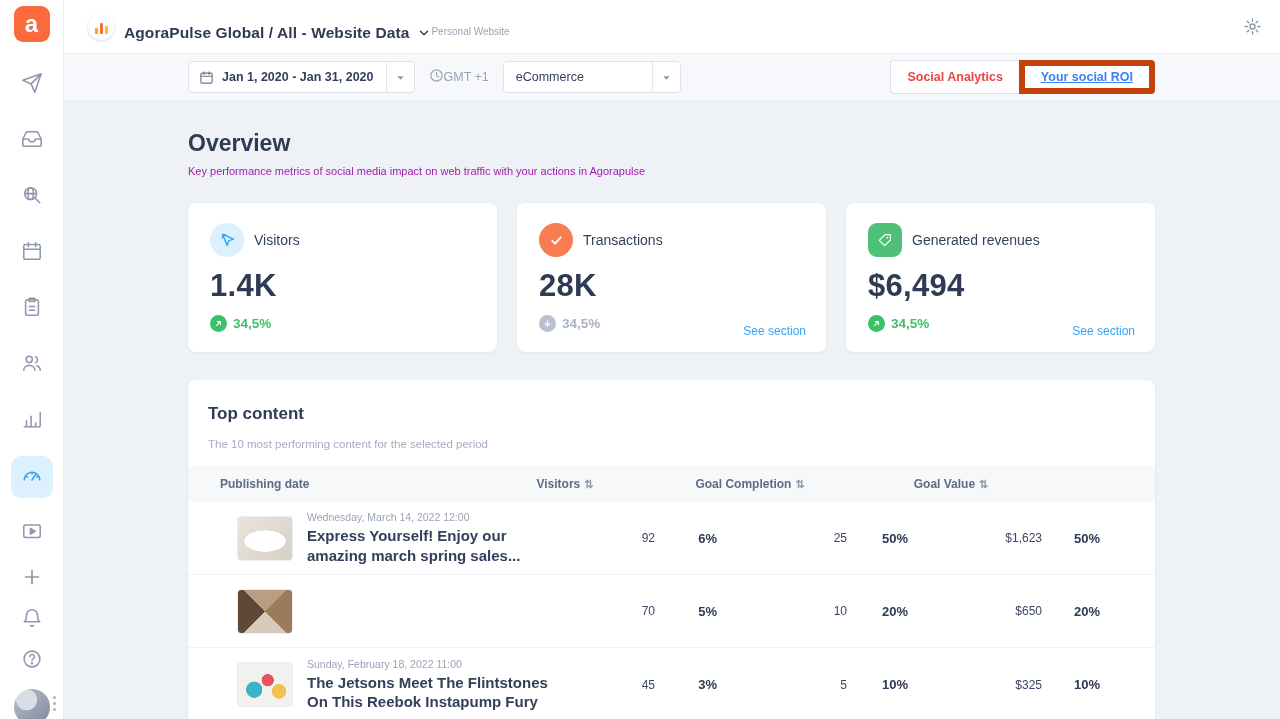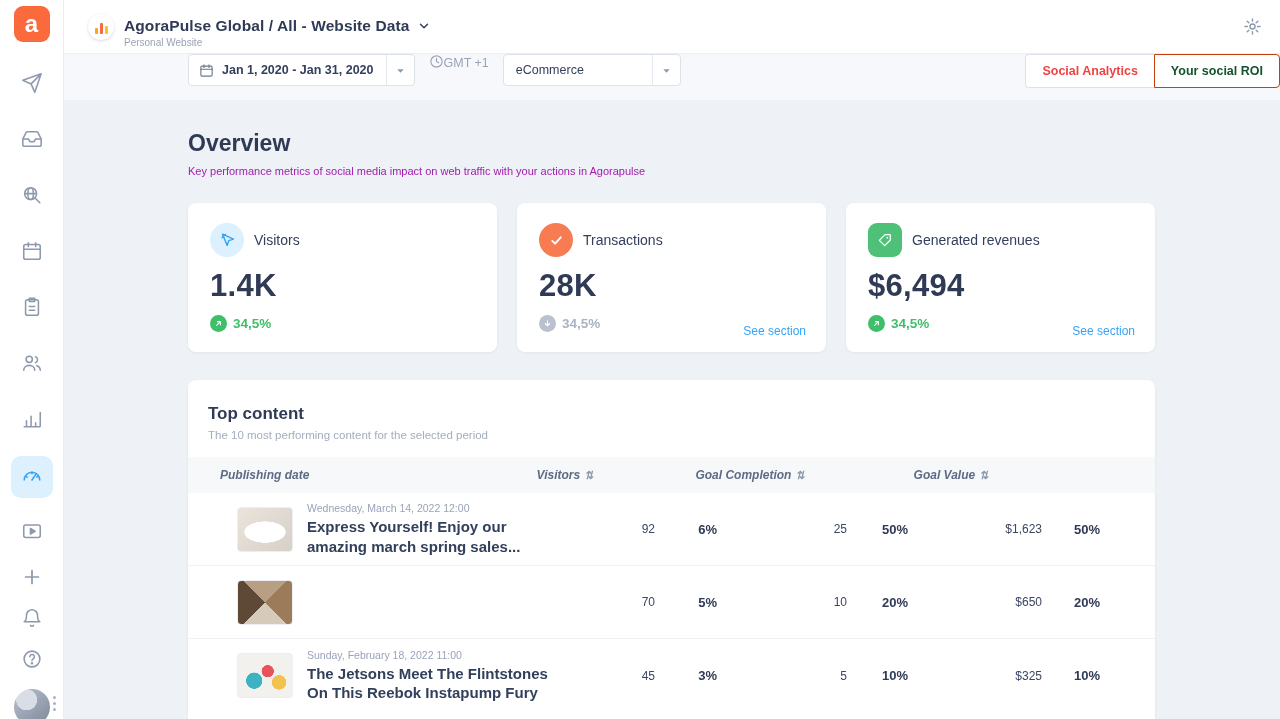"AgoraPulse Global / All -" .title-block { flex-direction: column -> row }
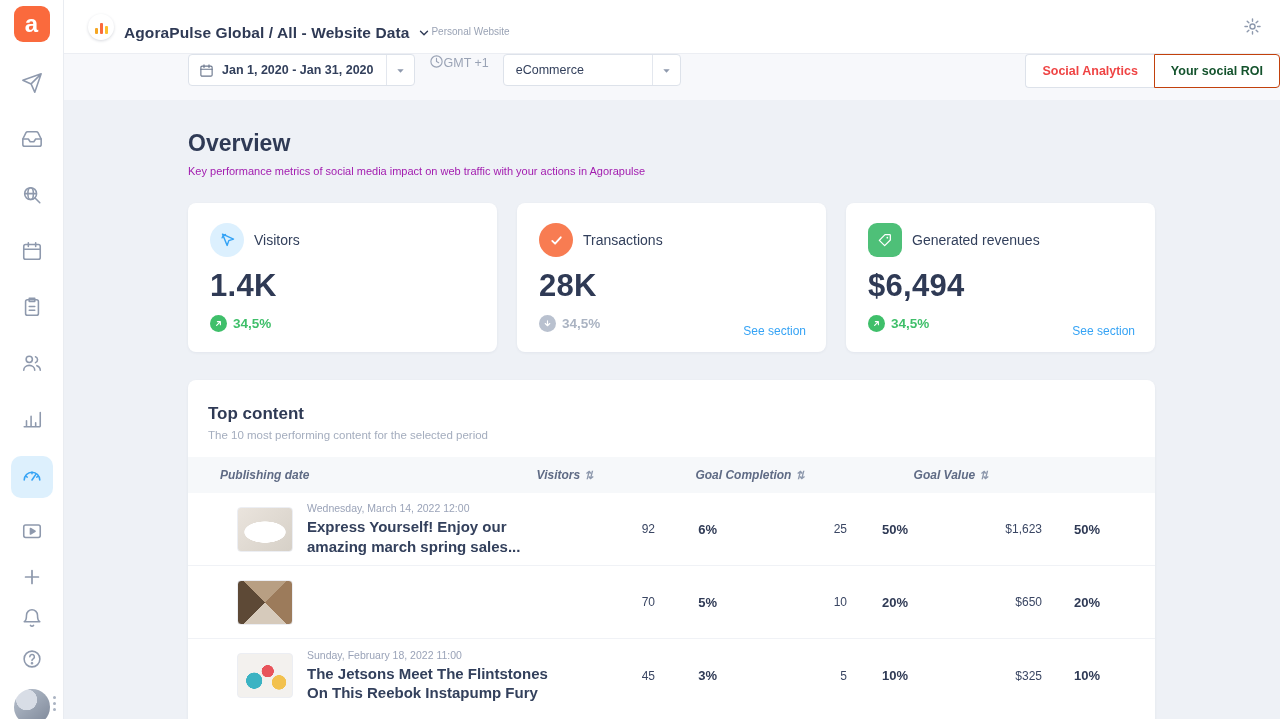"Jan 1, 2020 - Jan" .toolbar { align-items: flex-start -> center; padding-right: none -> 125px }
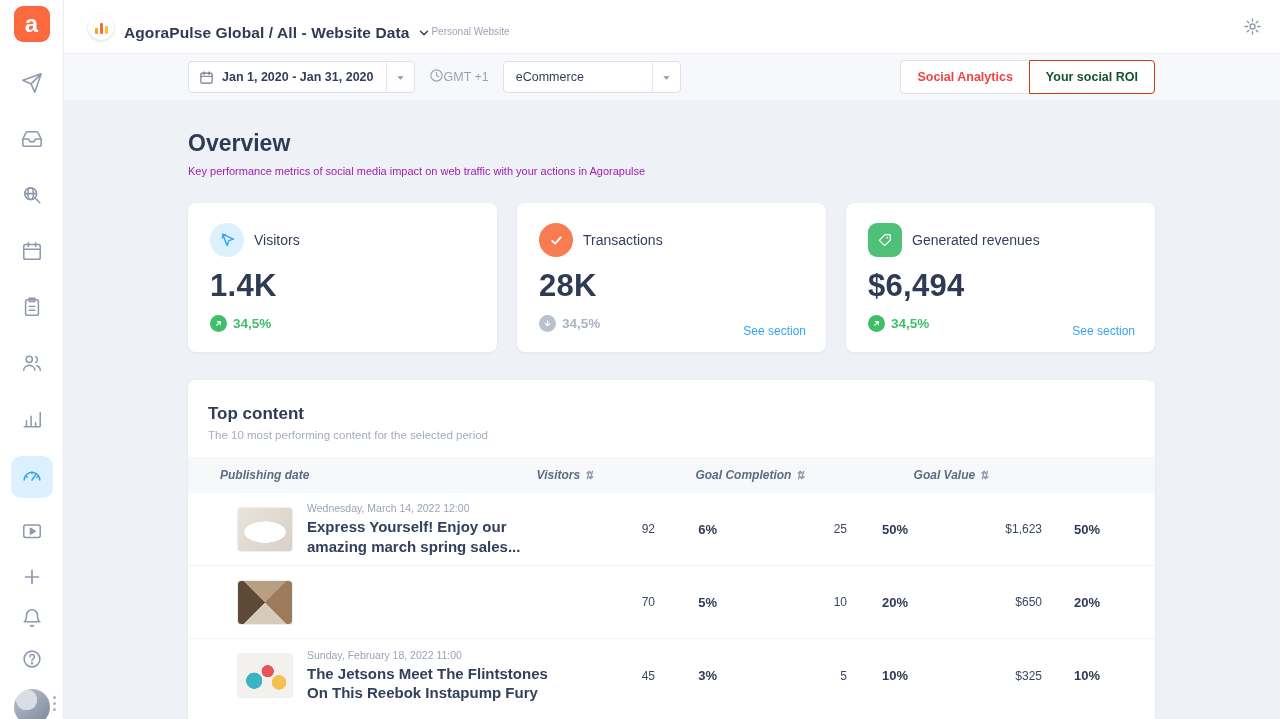"Your social ROI" .toggle-btn.active { border: 1px solid #c2410c -> 6px solid #c2410c; color: #14532d -> #3b82f6; text-decoration: none -> underline }
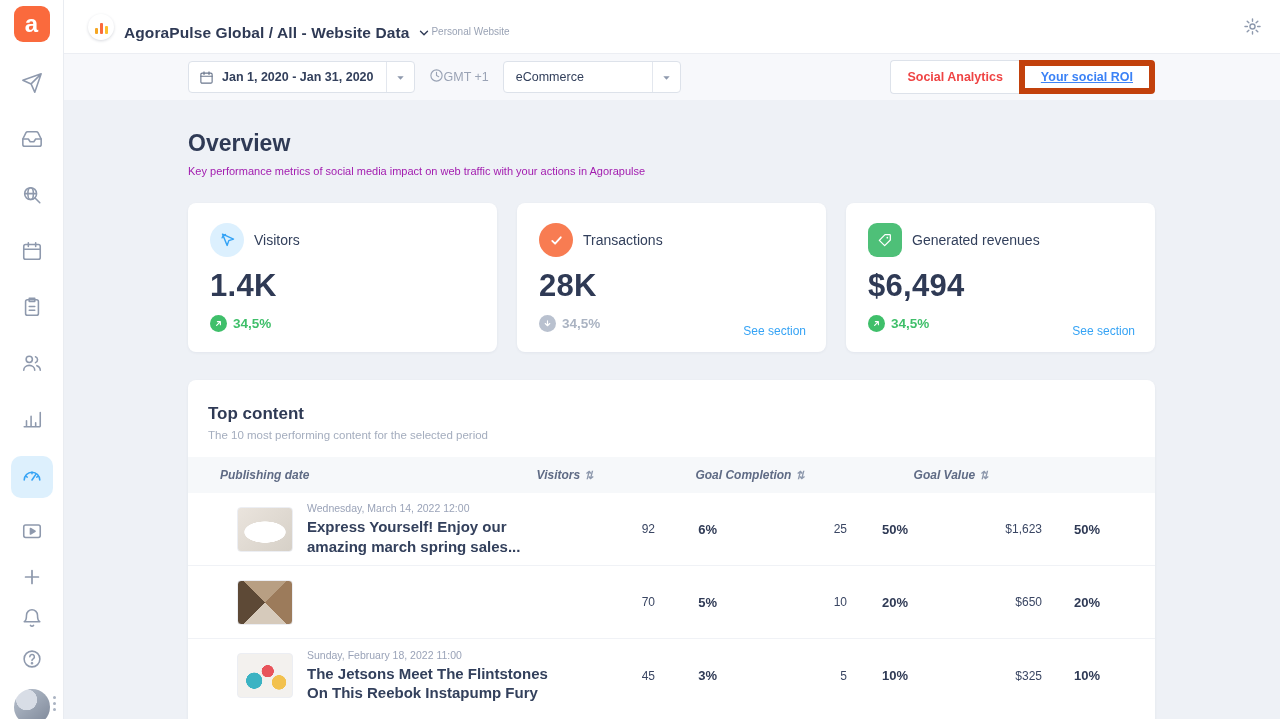"The 10 most performing content" .tc-sub { margin-top: 5px -> 14px }
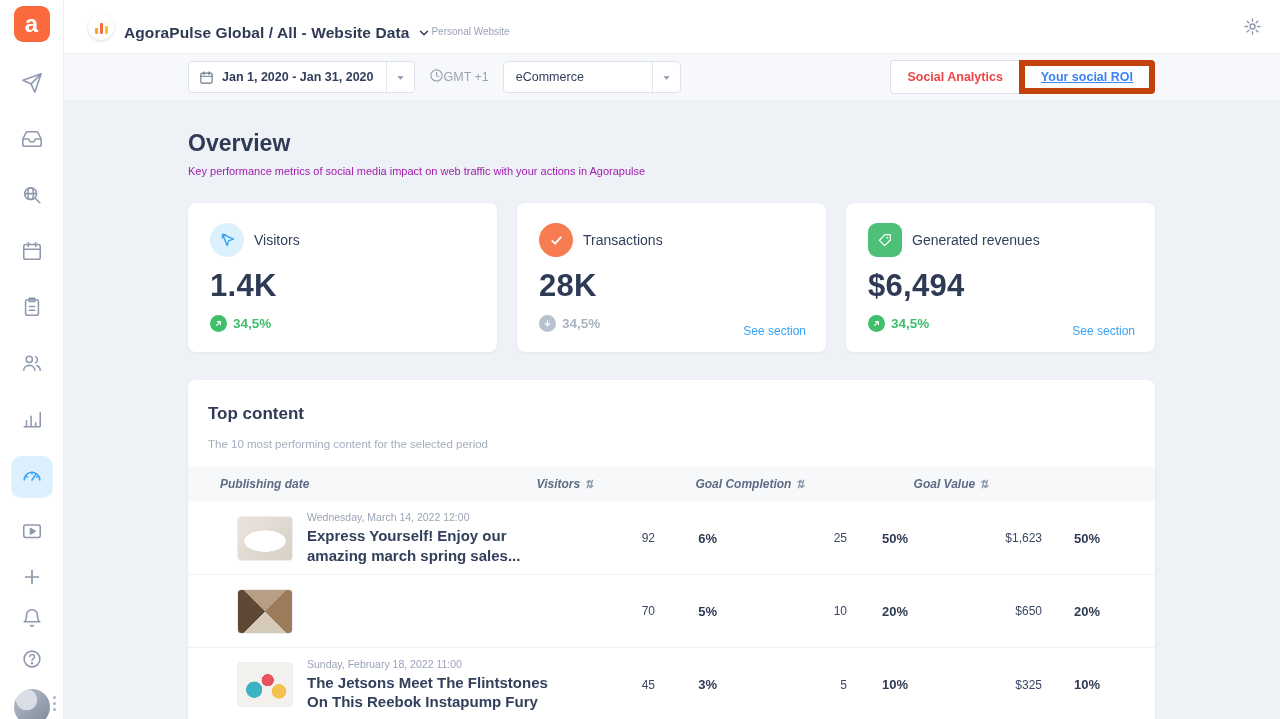"Publishing date" .t-head { font-style: italic -> none }
